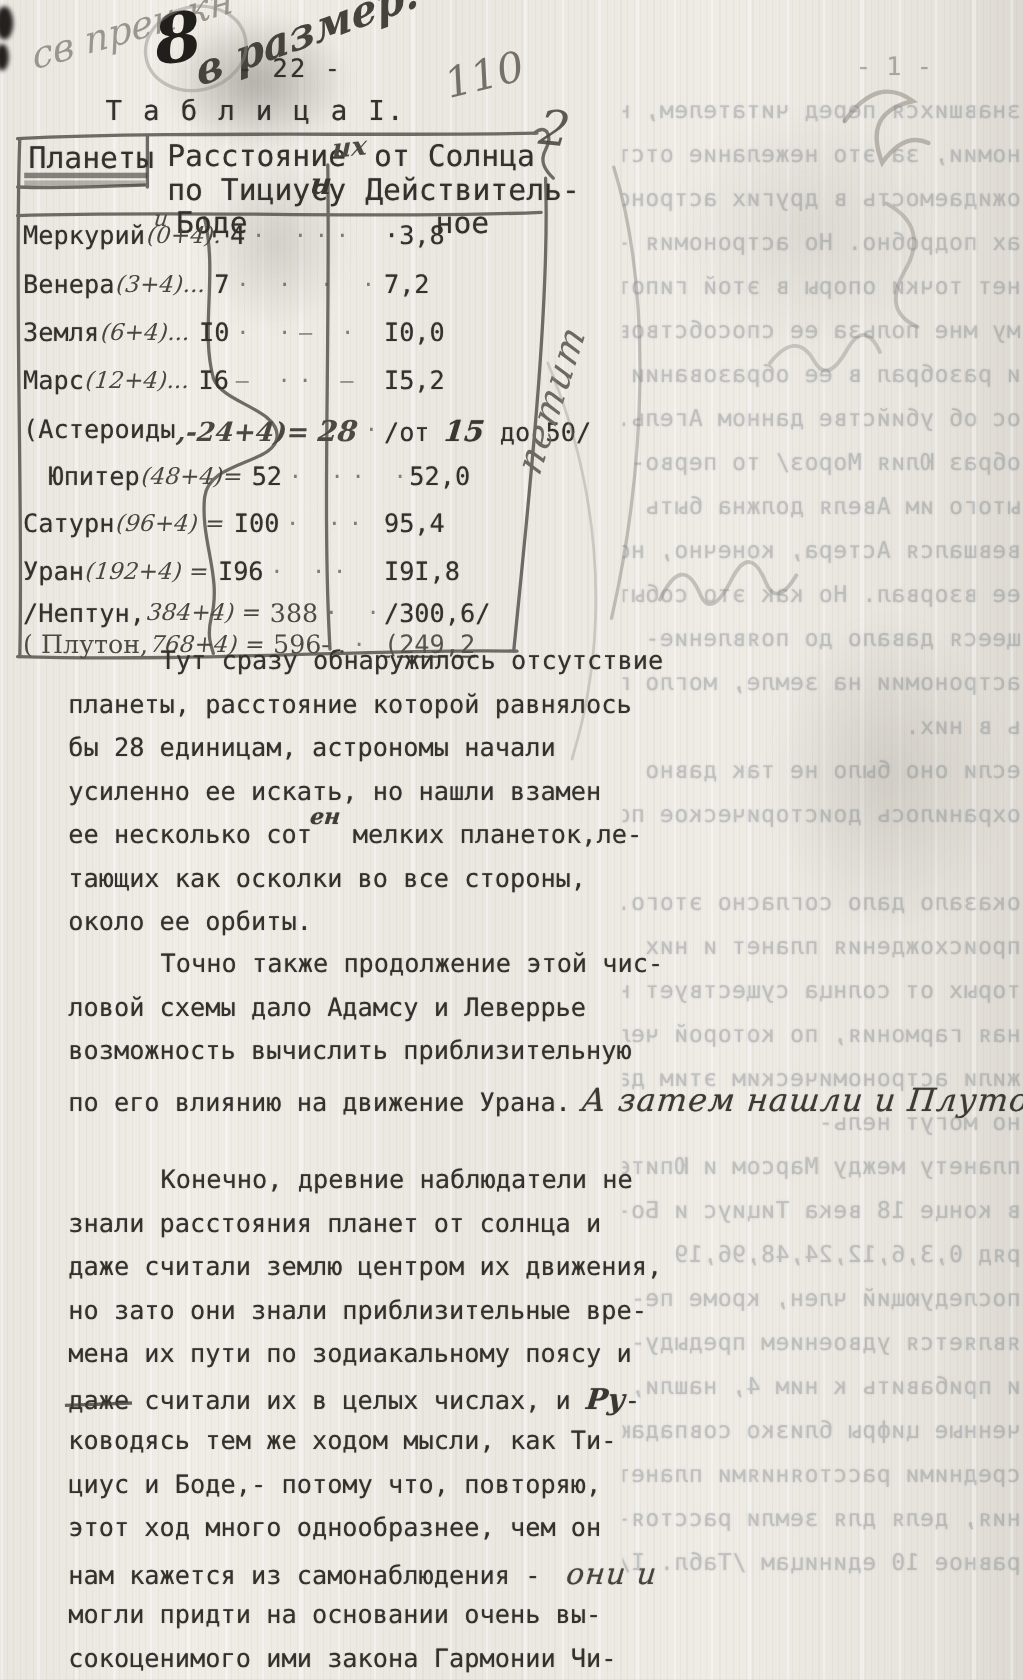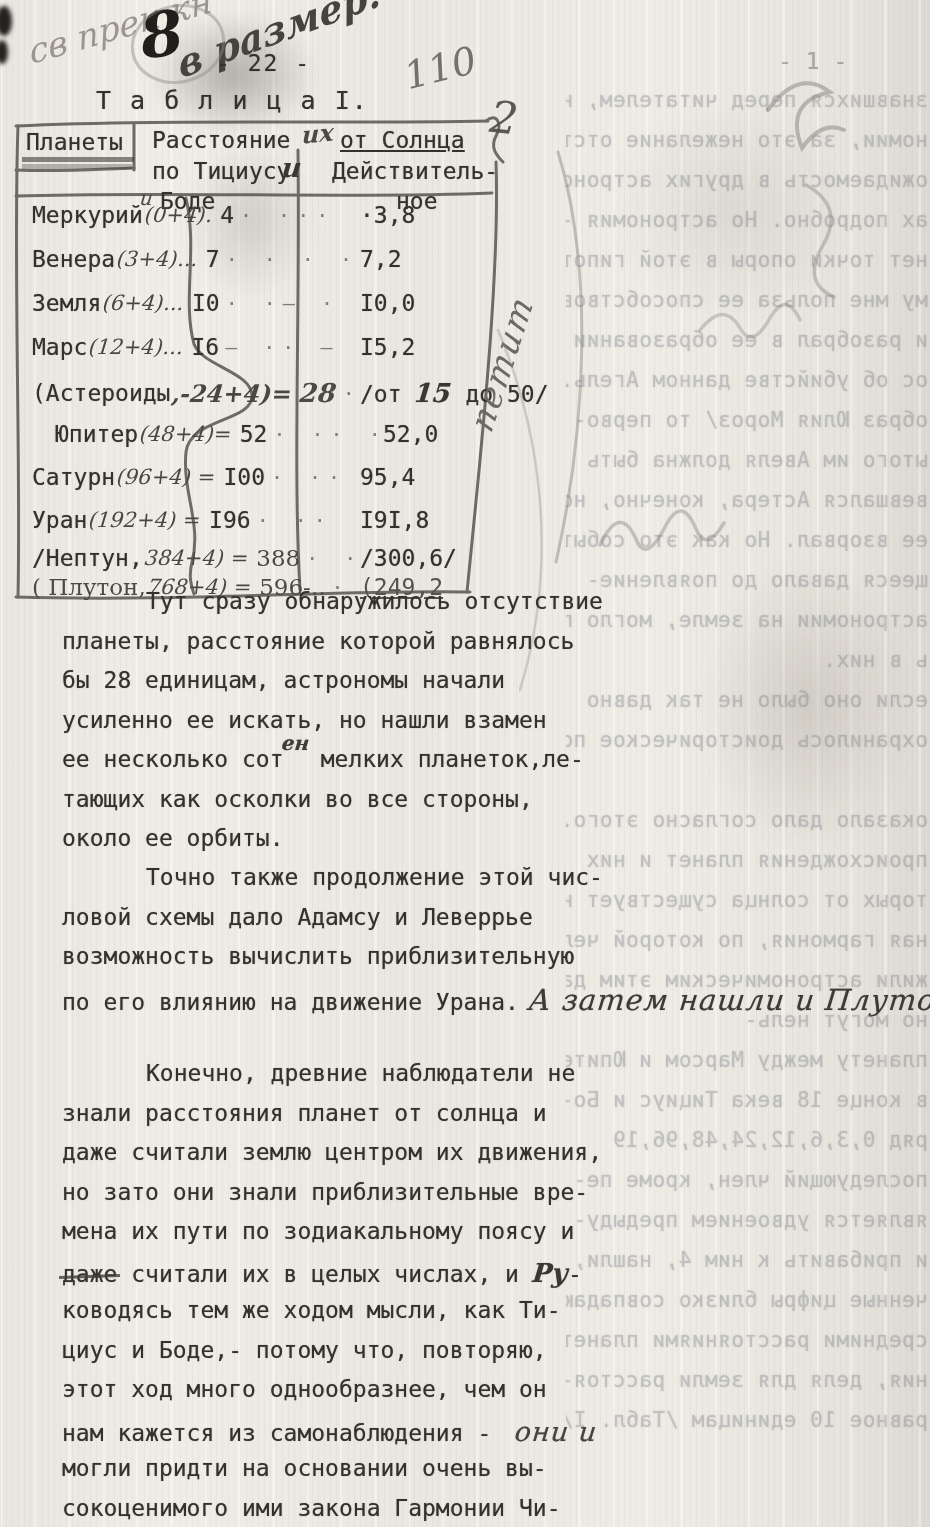"Планеты" .thead-cell { font-size: 23px -> 27px }
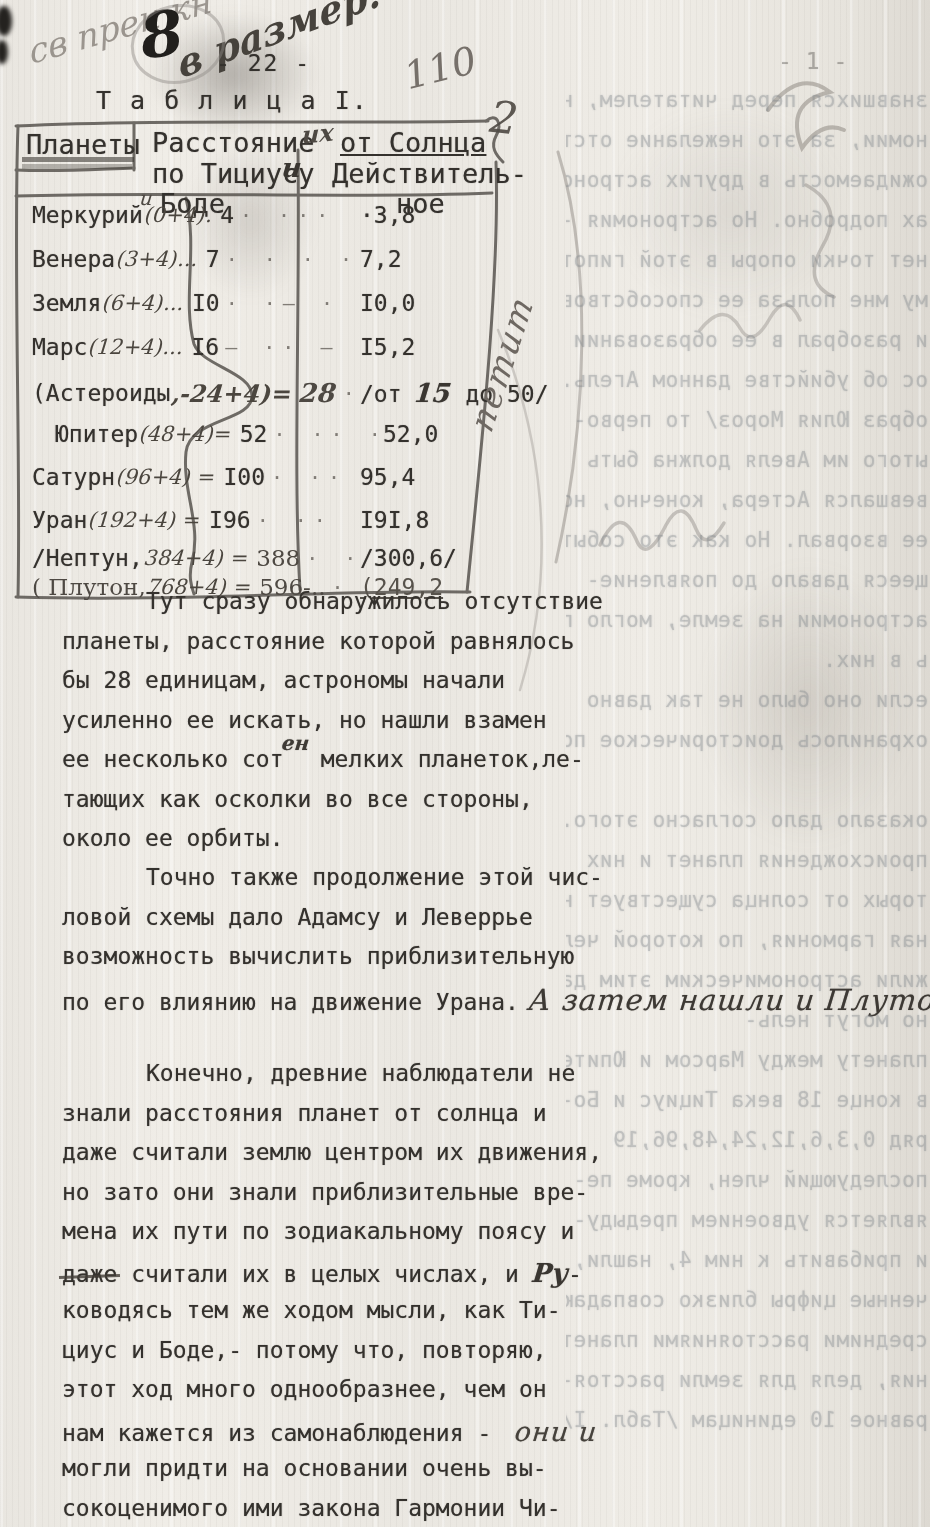"от Солнца" div.thead-cell { text-decoration: underline -> none }
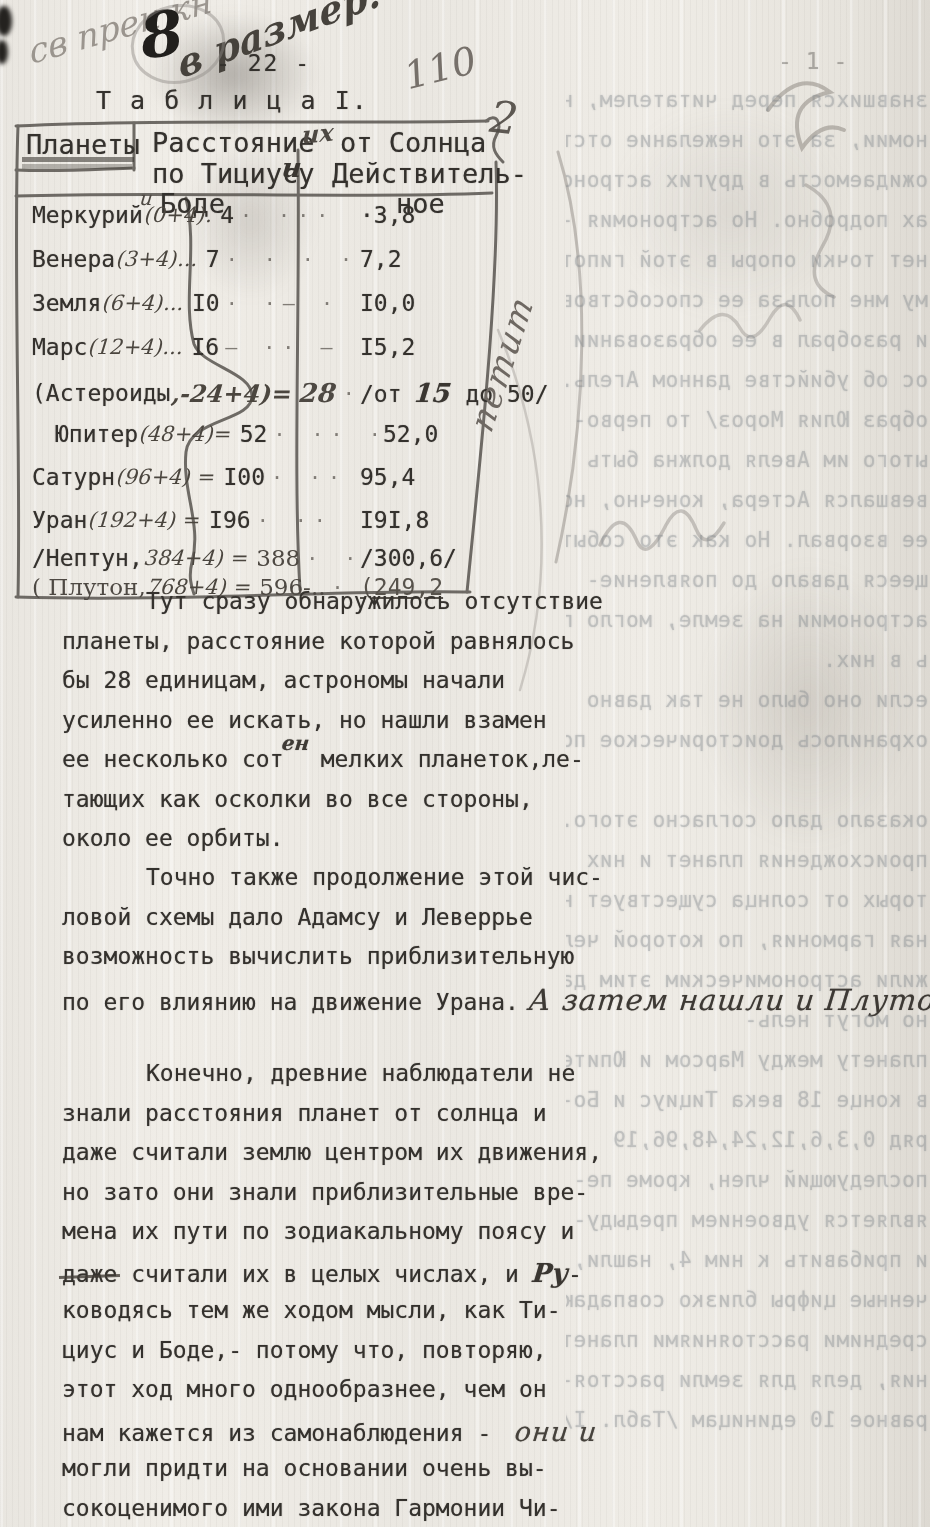"Меркурий" .t-row { align-items: center -> flex-start; left: 32px -> 21px }
